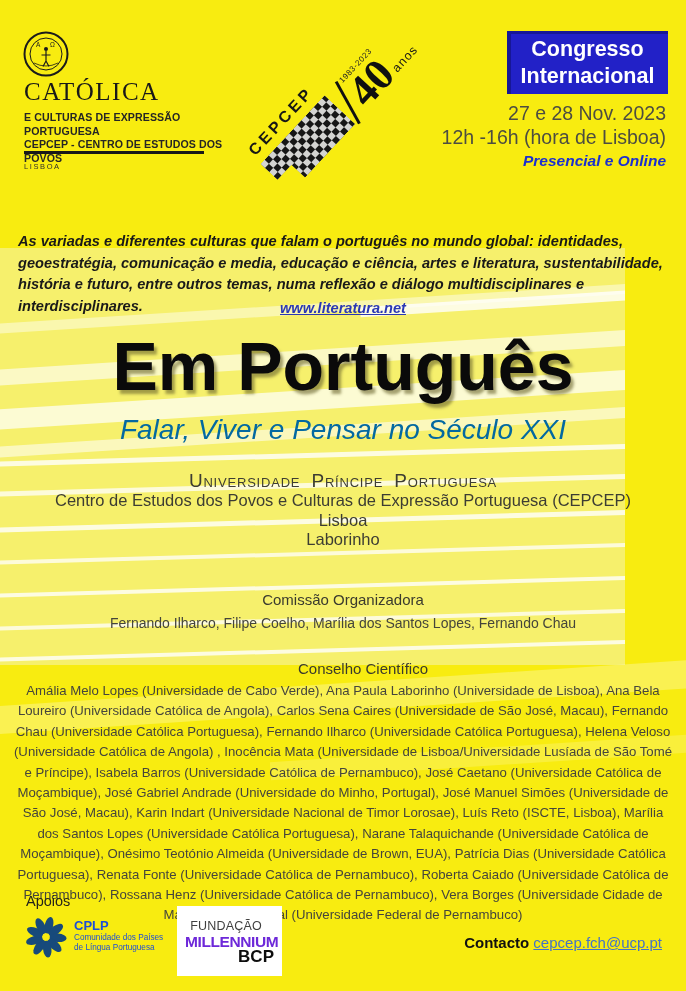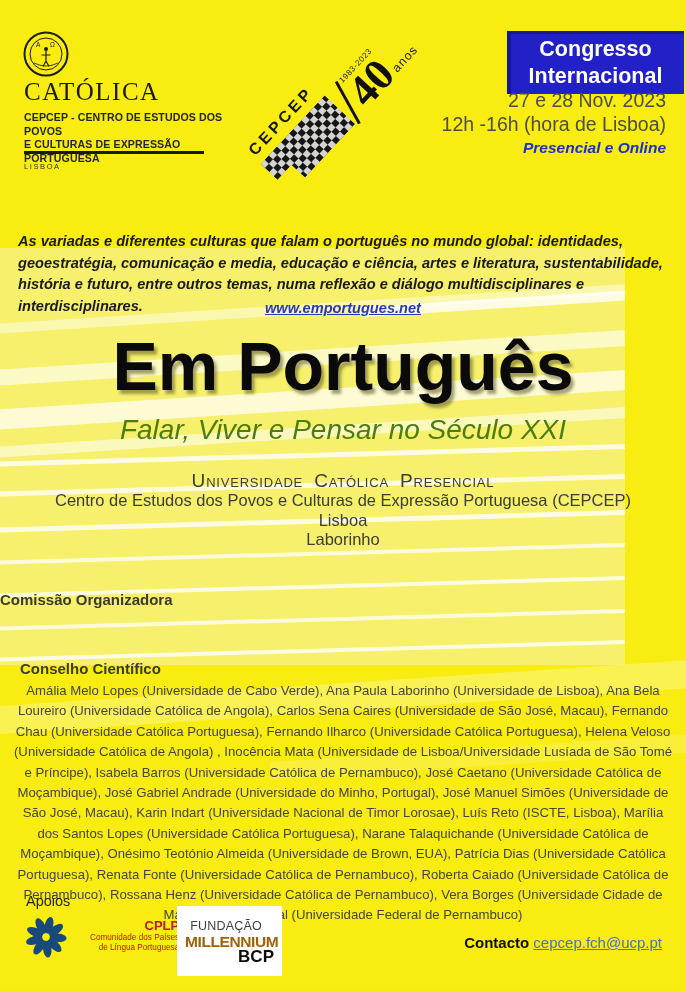"Congresso" .badge { width: 177px -> 161px }
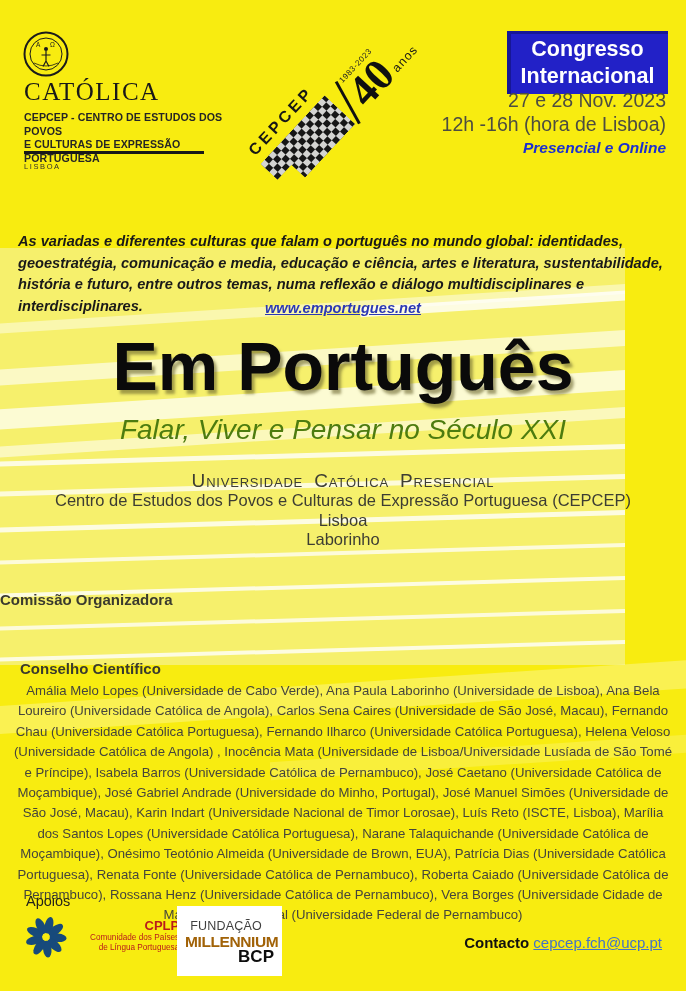"27 e 28 Nov. 2023" .dates { top: 88px -> 101px }
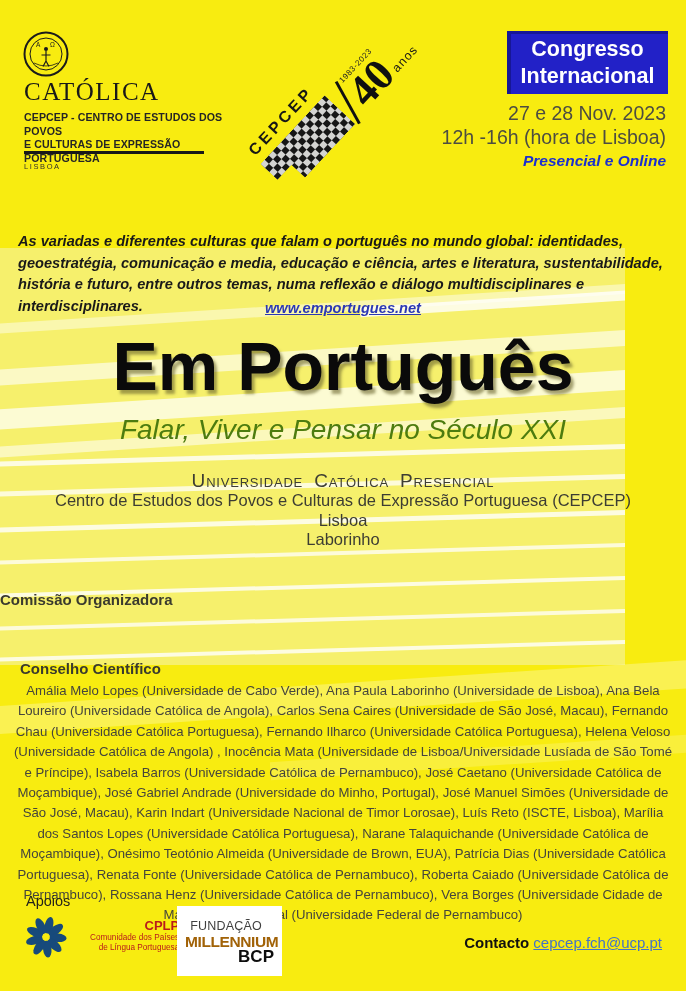"CEPCEP - CENTRO DE ESTUDOS" div { order: before "E CULTURAS DE EXPRESSÃO PORTUGUESA" -> after "E CULTURAS DE EXPRESSÃO PORTUGUESA" }
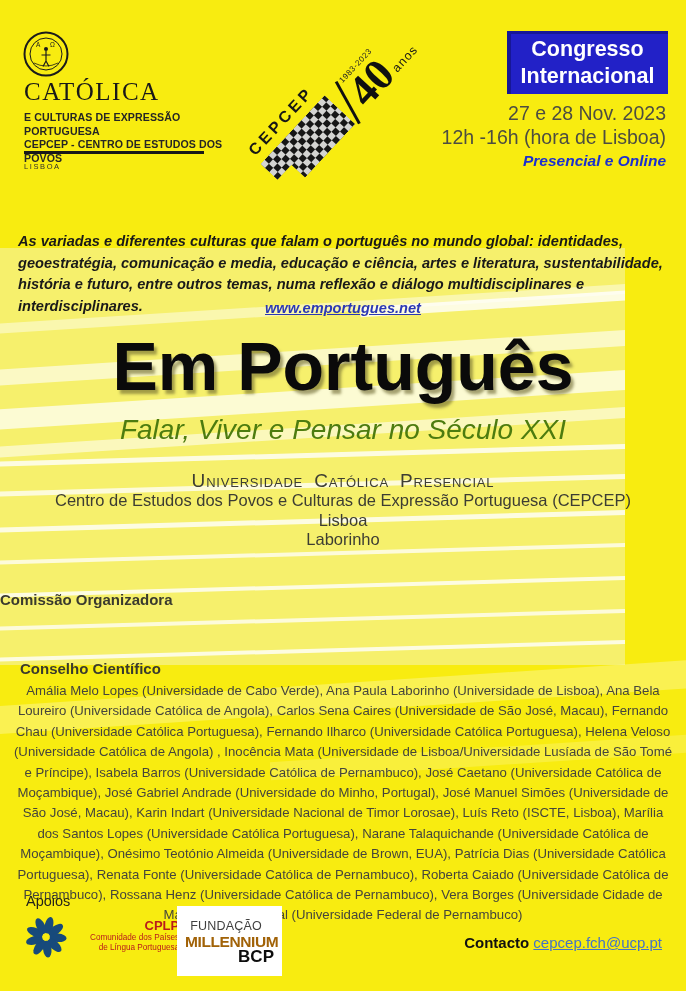"www.emportugues.net" a { text: www.emportugues.net -> www.literatura.net }
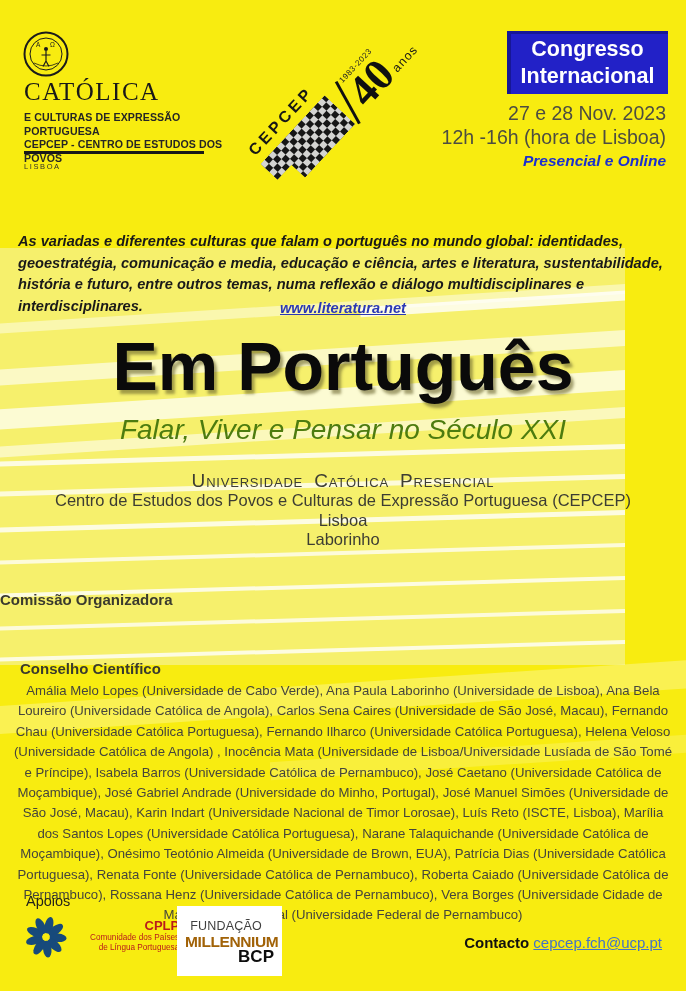"Falar, Viver e Pensar no" .subtitle { color: #4d7c0f -> #0369a1 }
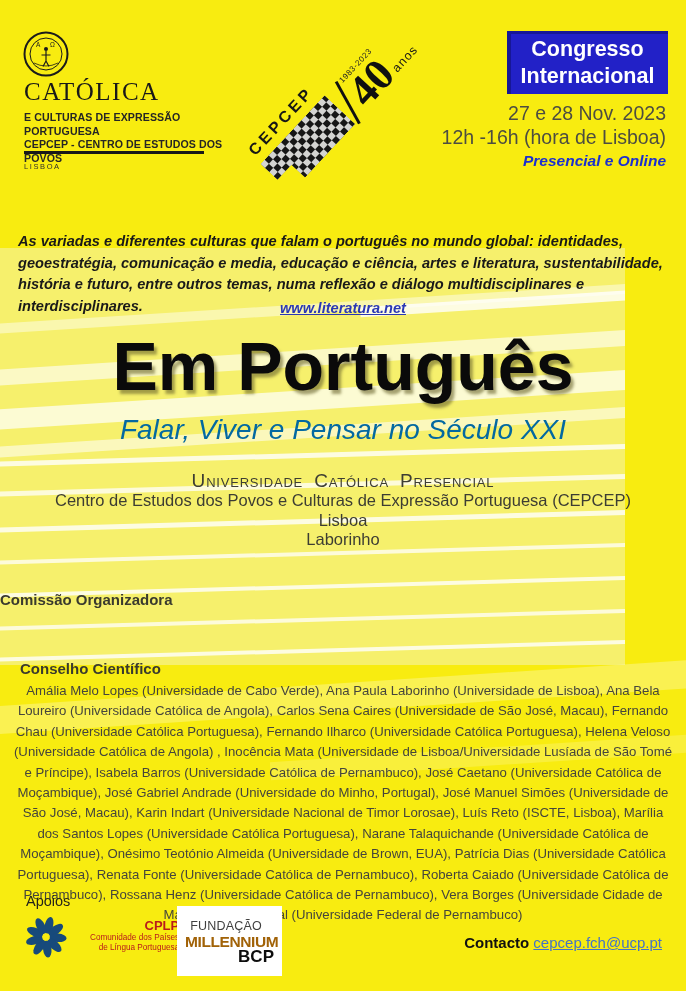"Universidade Católica Presencial" div.u1 { text: Católica Presencial -> Príncipe Portuguesa }
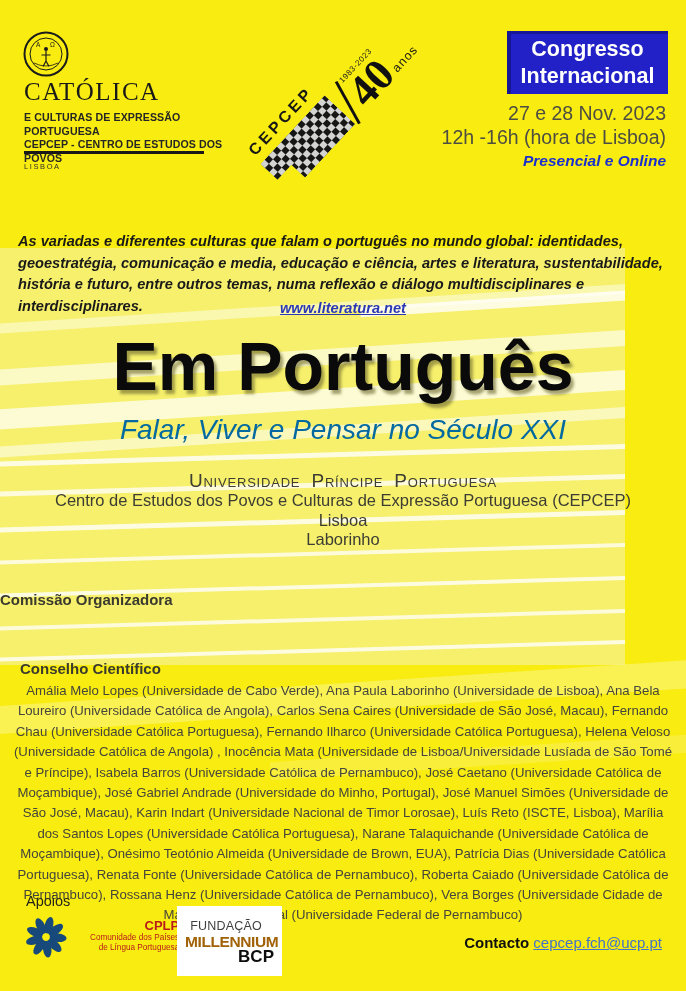"Comissão Organizadora" .sec-title { font-weight: bold -> normal; text-align: left -> center }
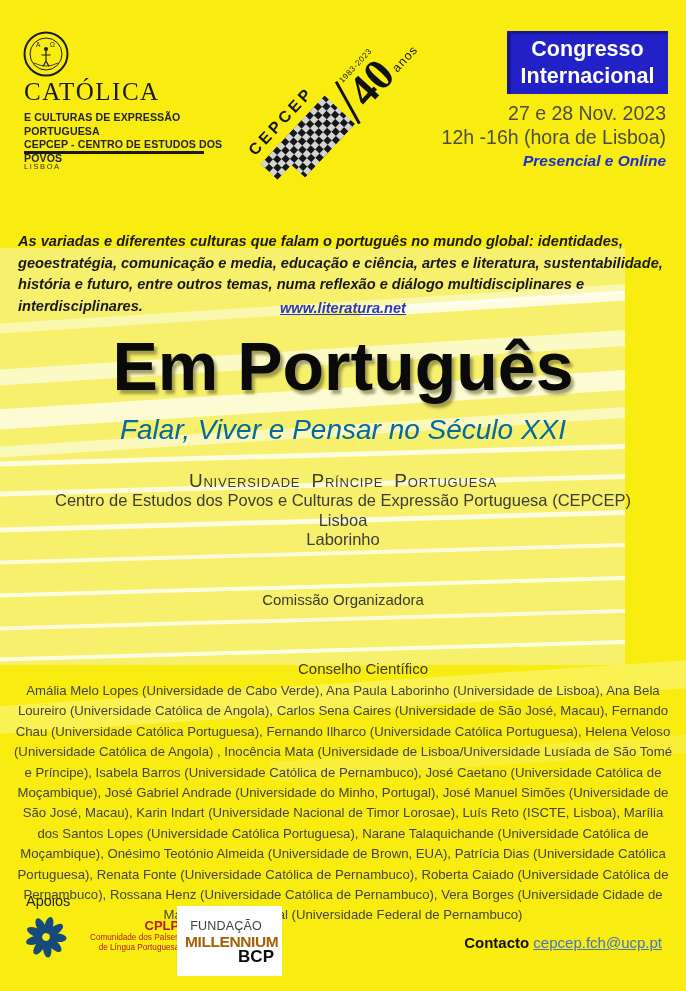"Fernando Ilharco, Filipe Coelho, Marília" div.org-names { html: none -> <div>Fernando Ilharco, Filipe Coelho, Marília dos Santos Lopes, Fernando Chau</div> }
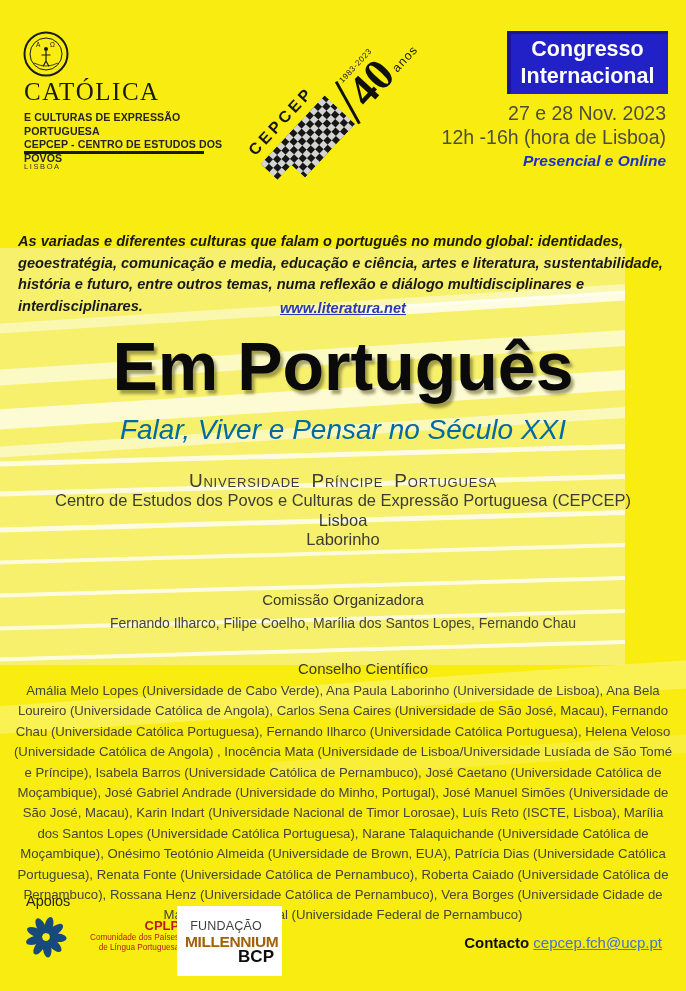"CPLP" .cplp-text { color: #b91c1c -> #1d4ed8; margin-left: 22px -> 6px; text-align: right -> none }
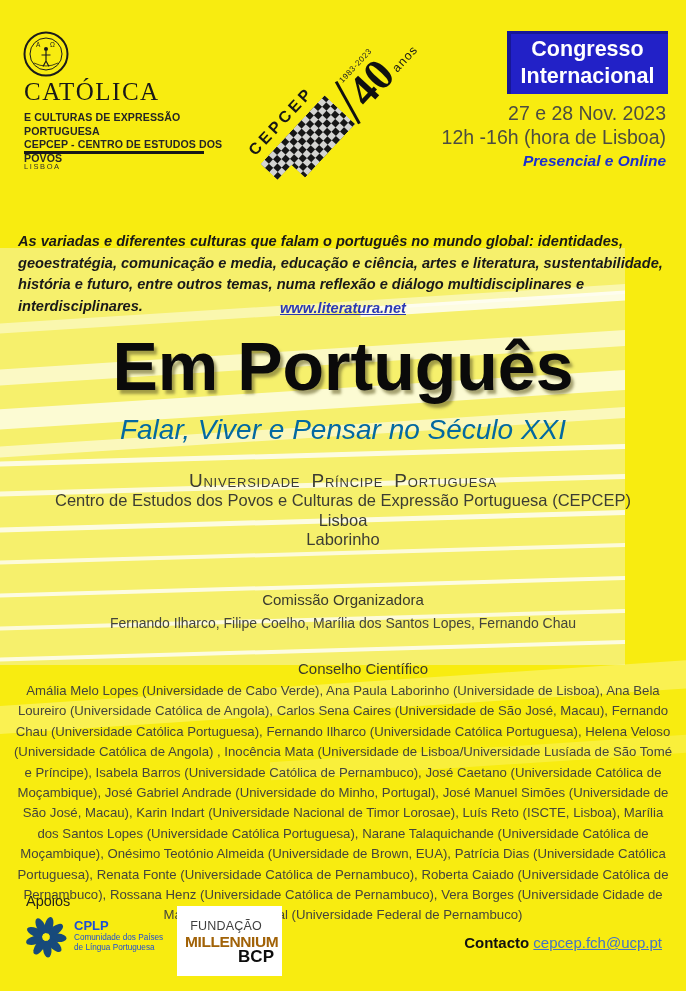"MILLENNIUM" .mb-m { color: #a16207 -> #6d28d9 }
